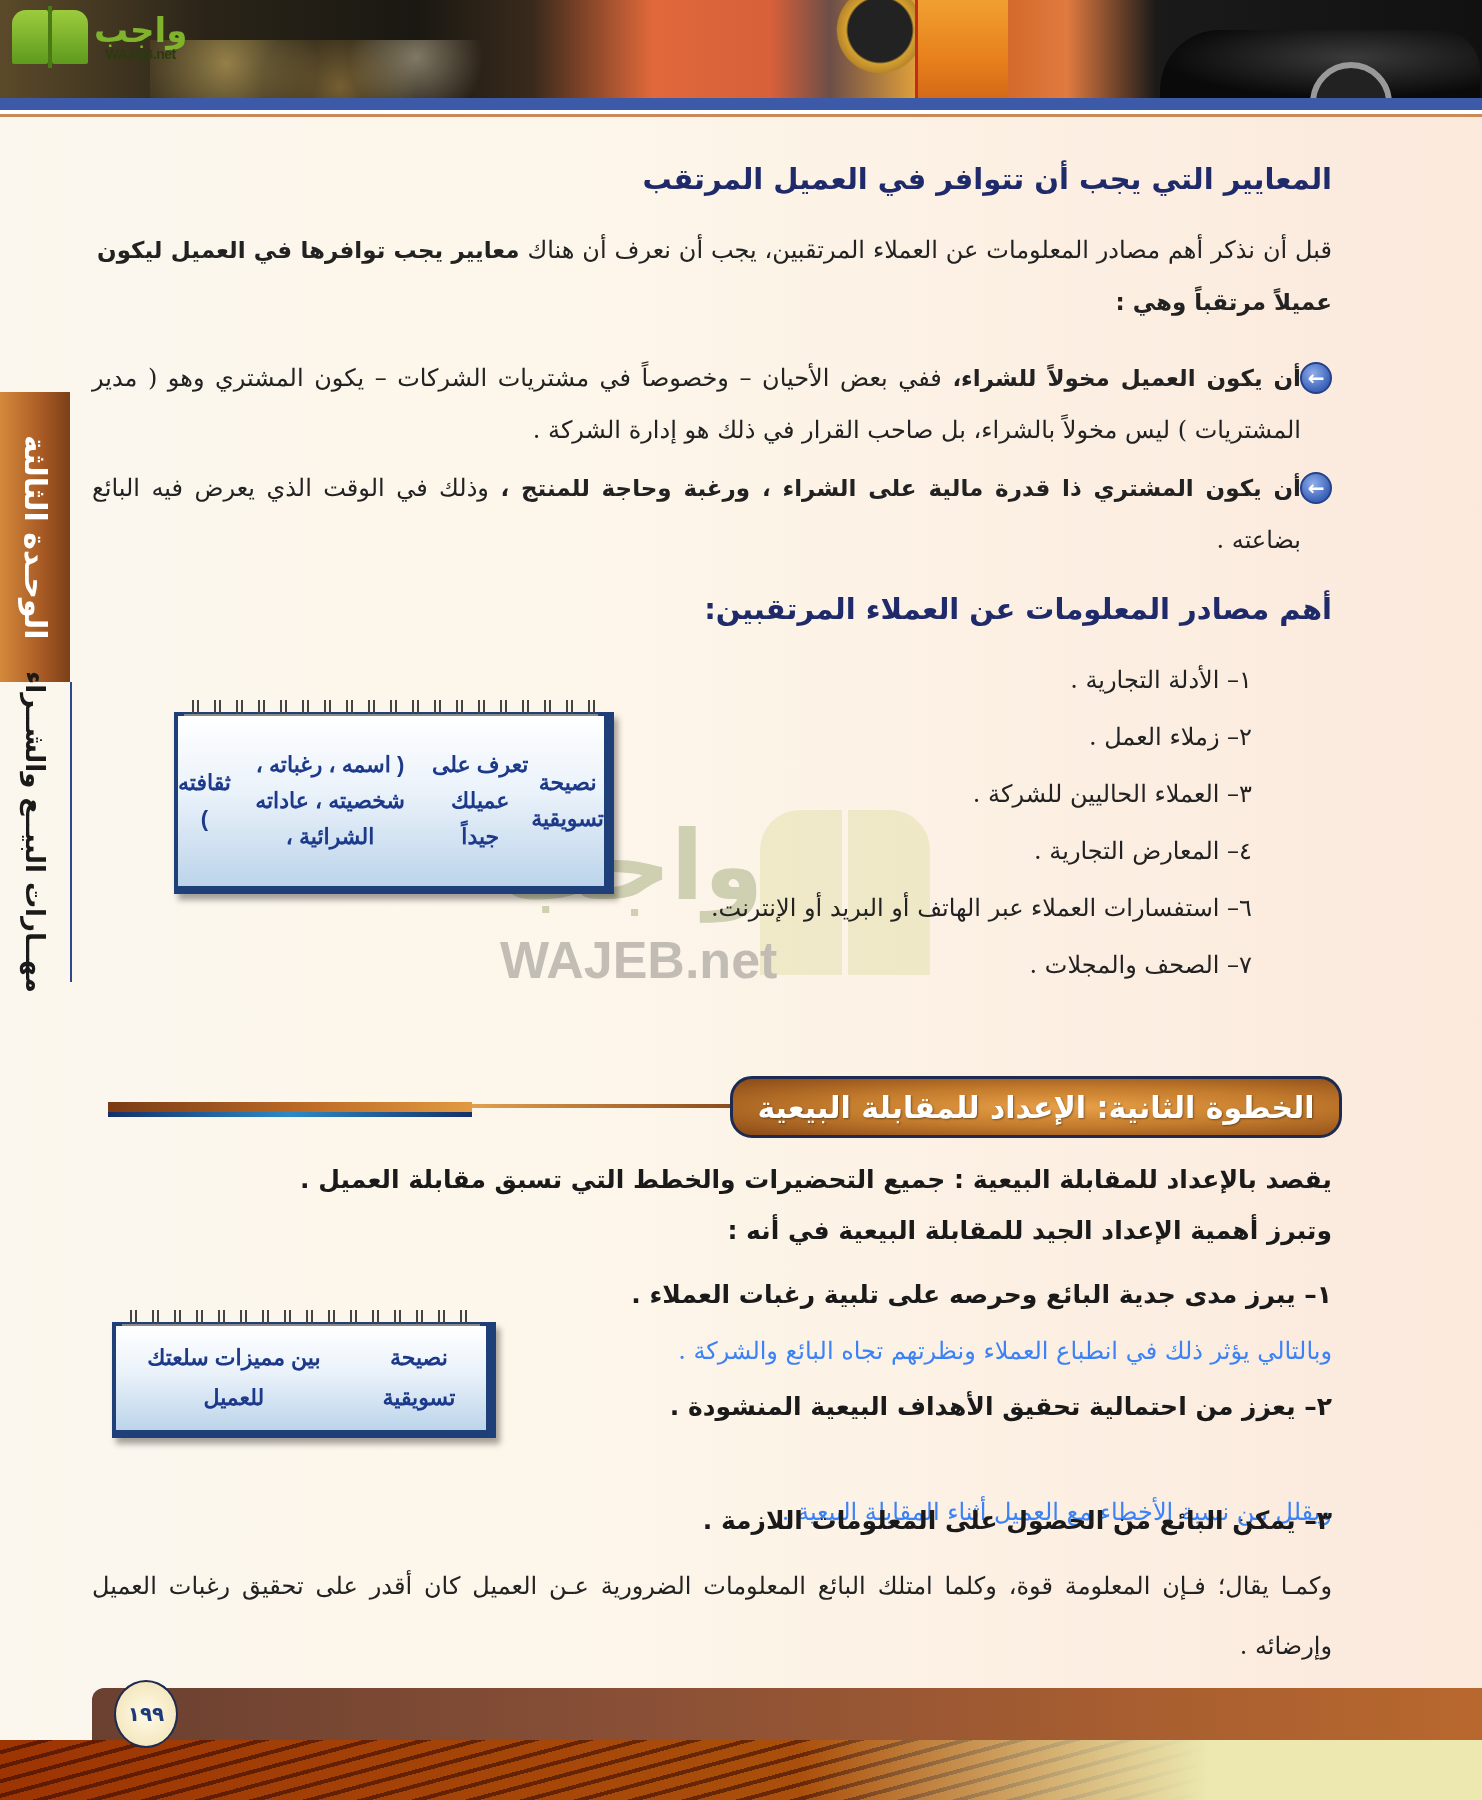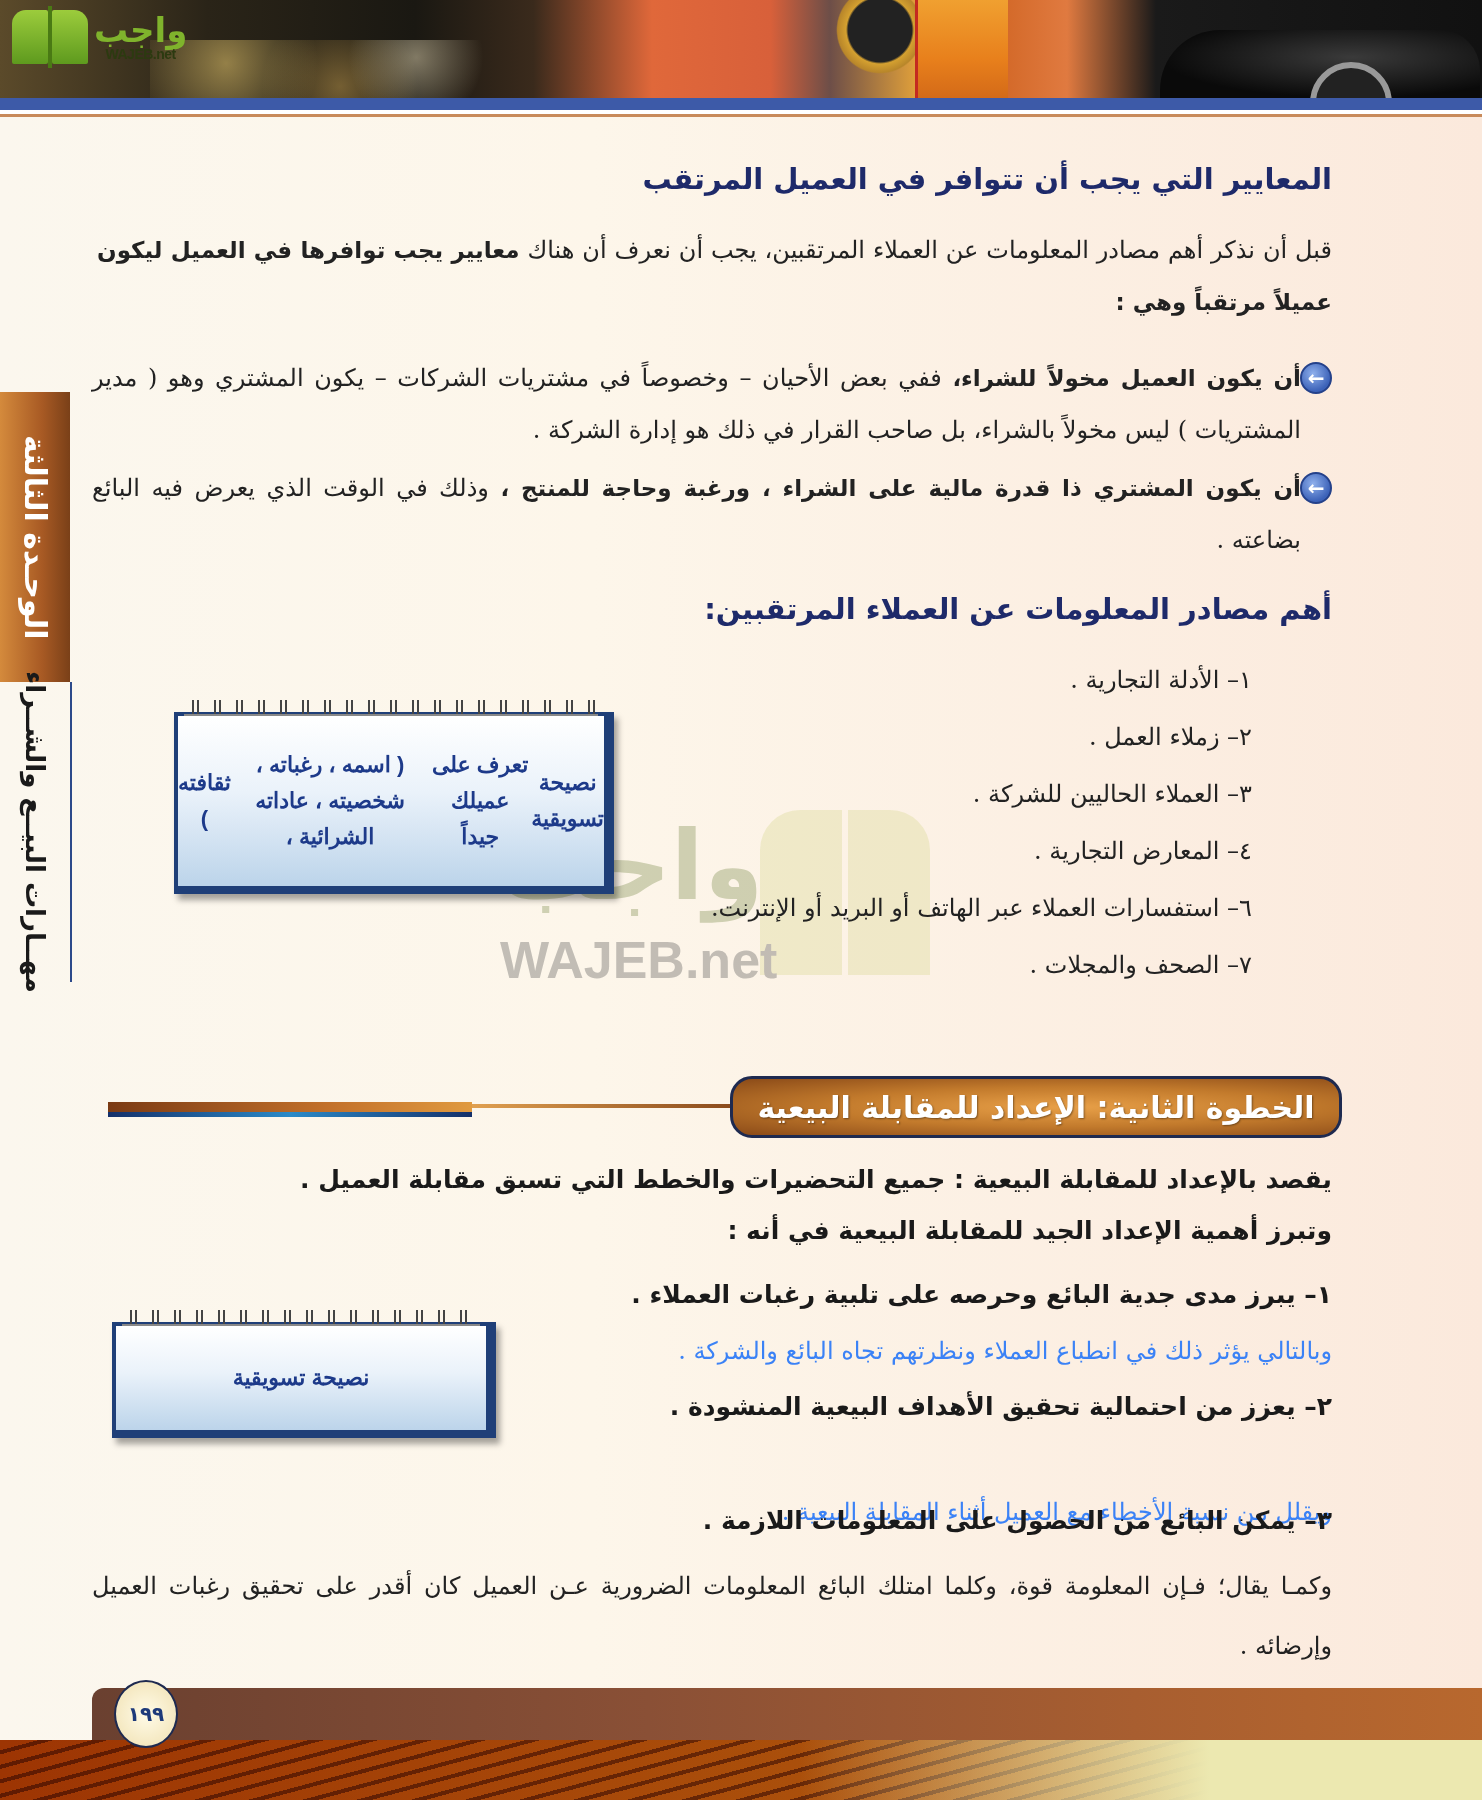"بين مميزات سلعتك للعميل" div { html: none -> <div>بين مميزات سلعتك للعميل</div> }
